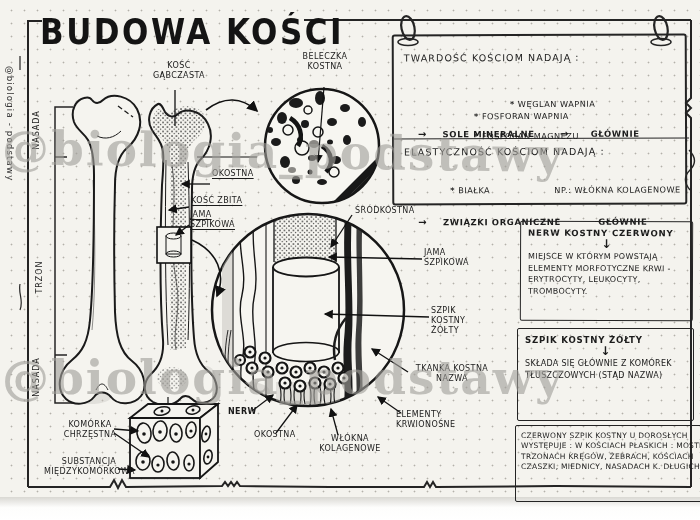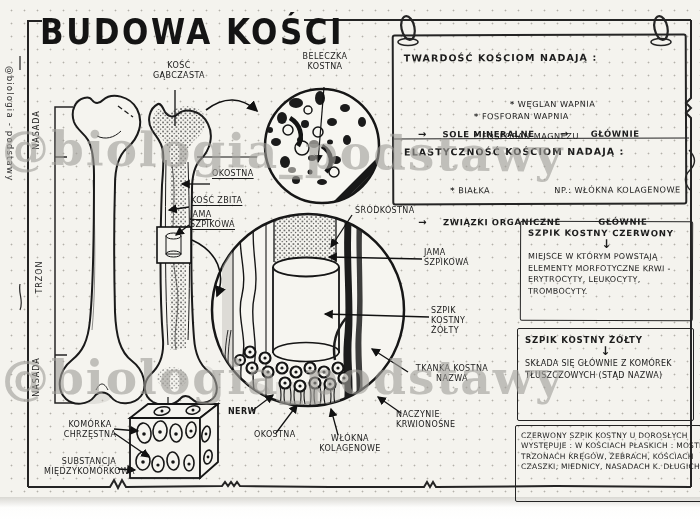"TWARDOŚĆ KOŚCIOM NADAJĄ :" .nb-h { font-weight: 700 -> 400 }
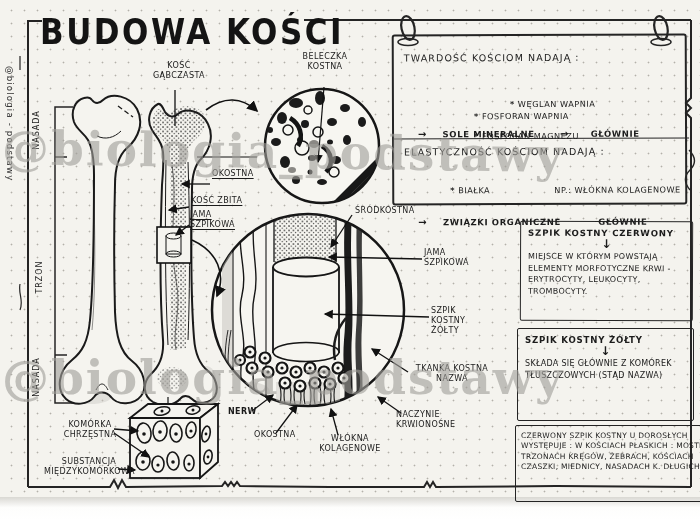"SZPIK KOSTNY CZERWONY" div.t { text: SZPIK -> NERW }
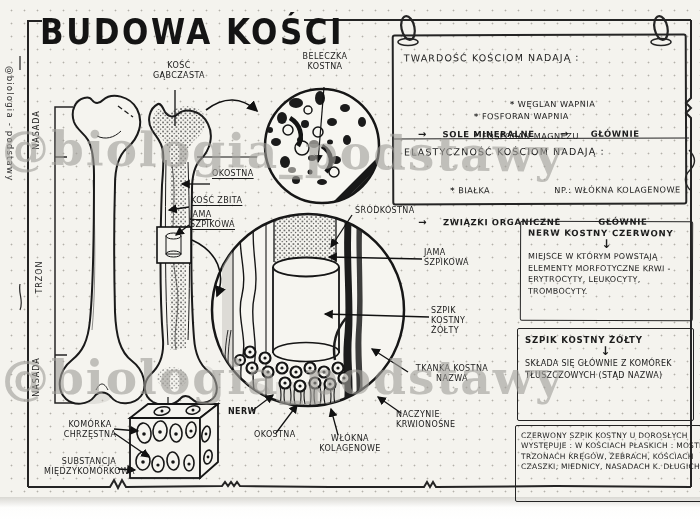"NACZYNIE KRWIONOŚNE" div.lbl { text: NACZYNIE -> ELEMENTY }
